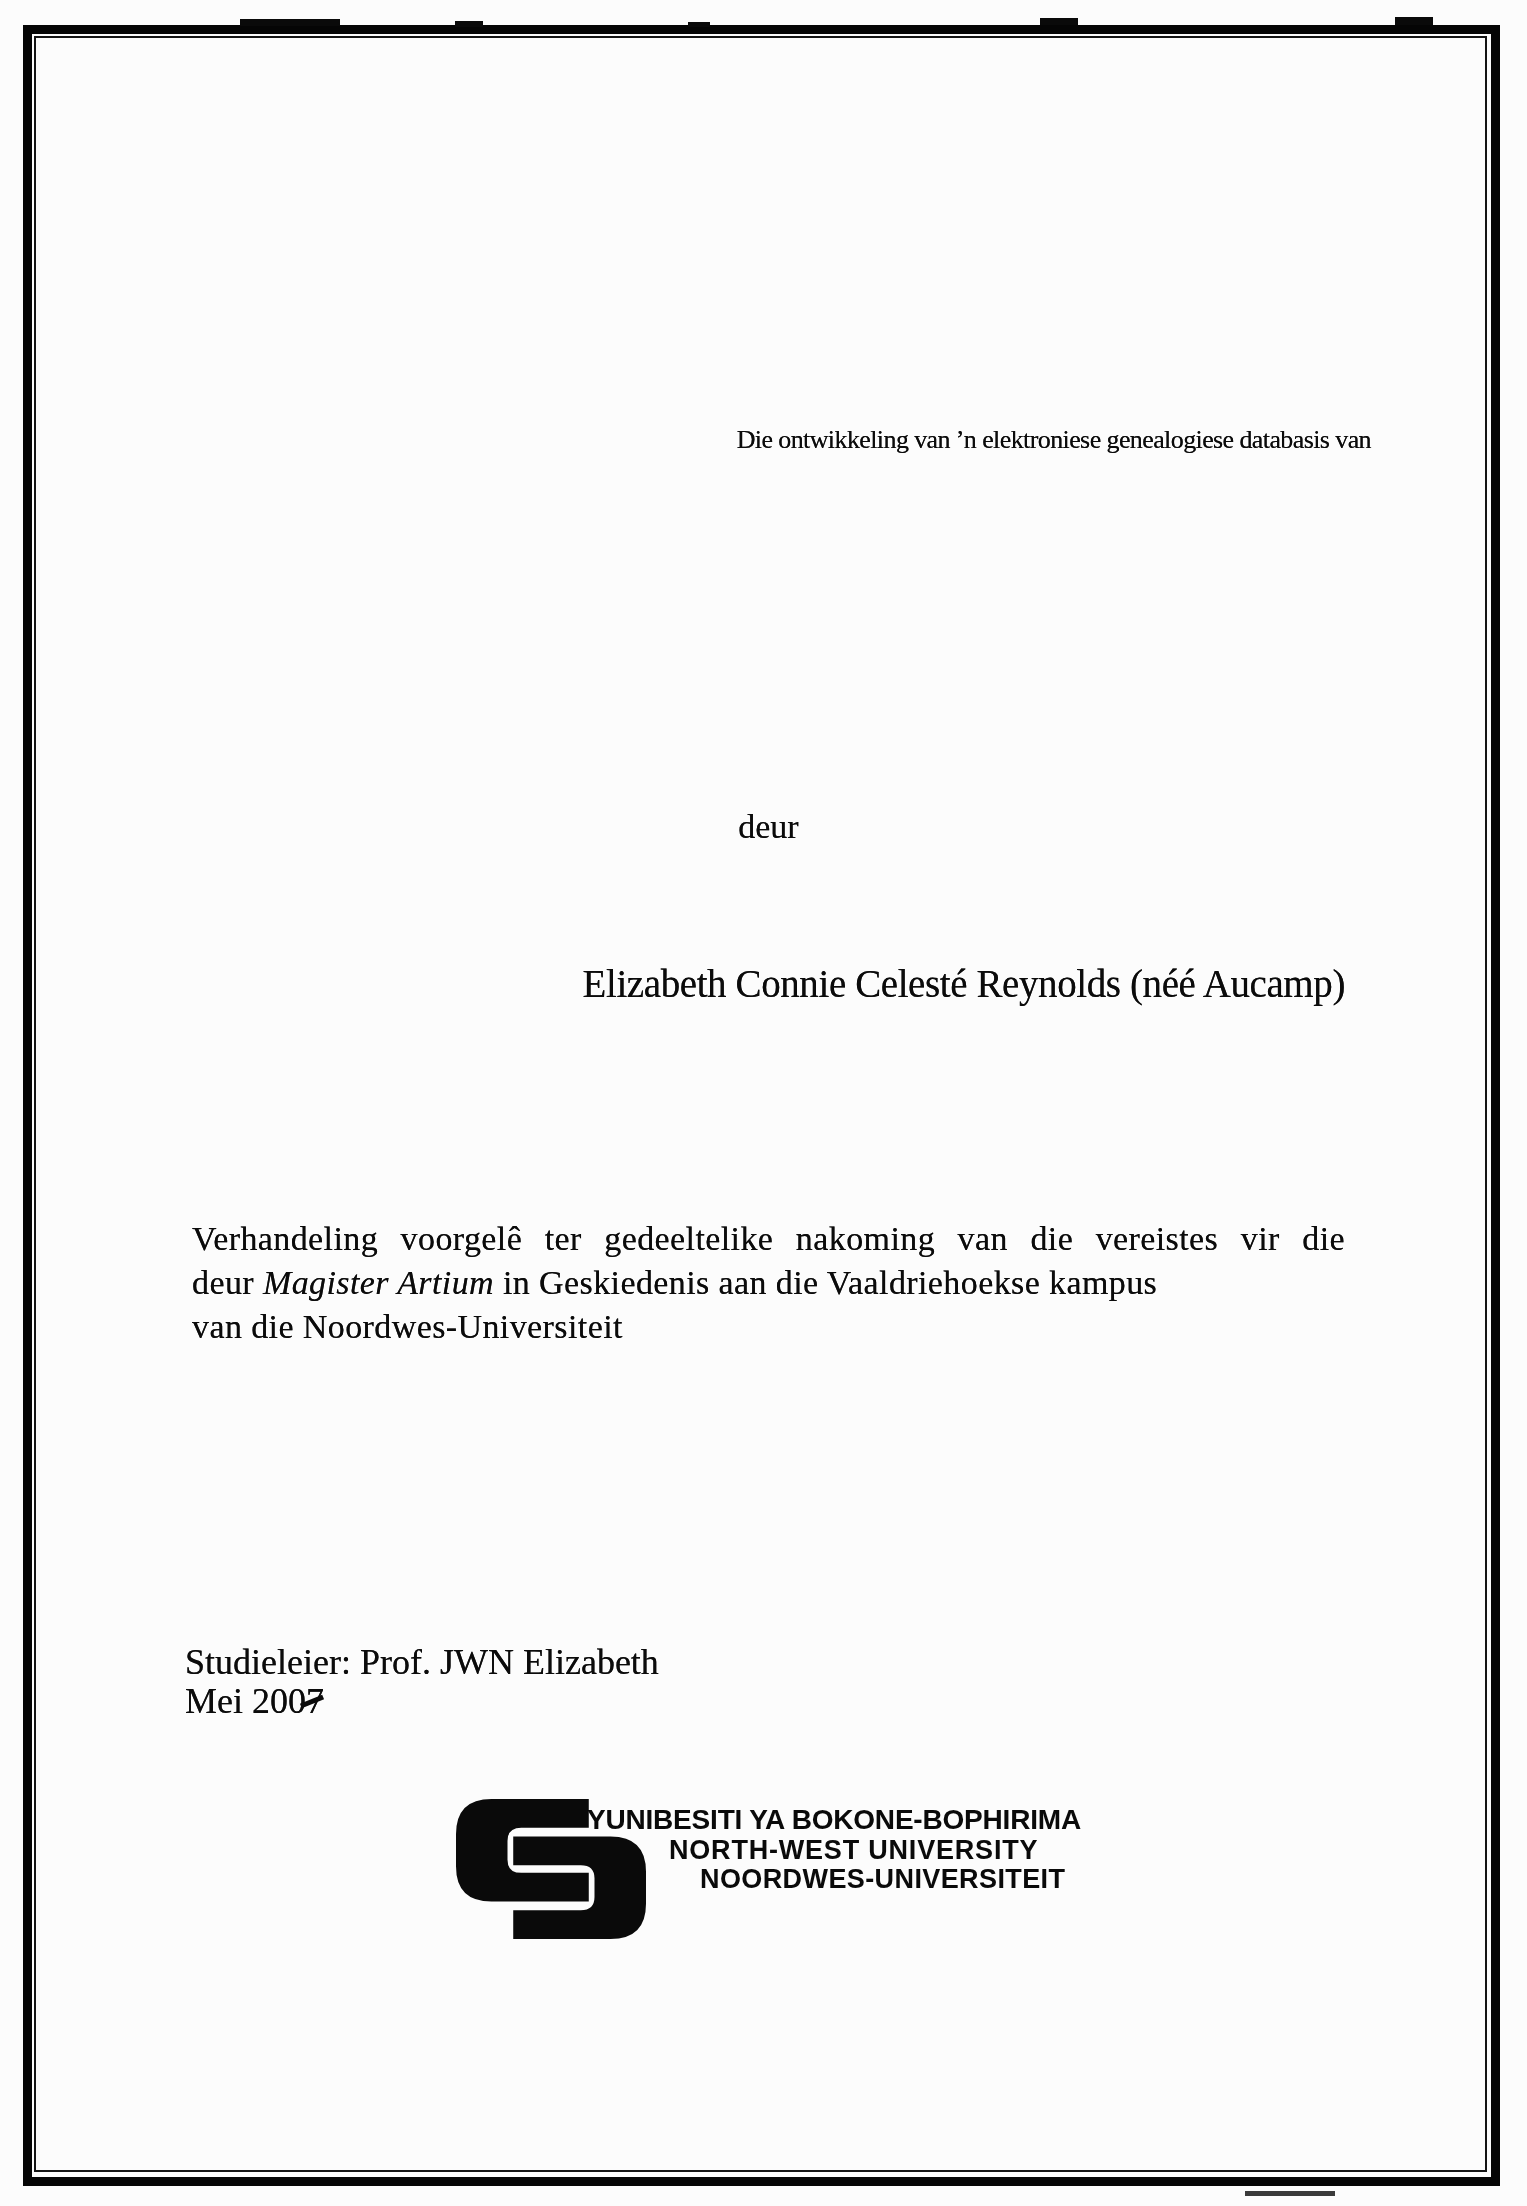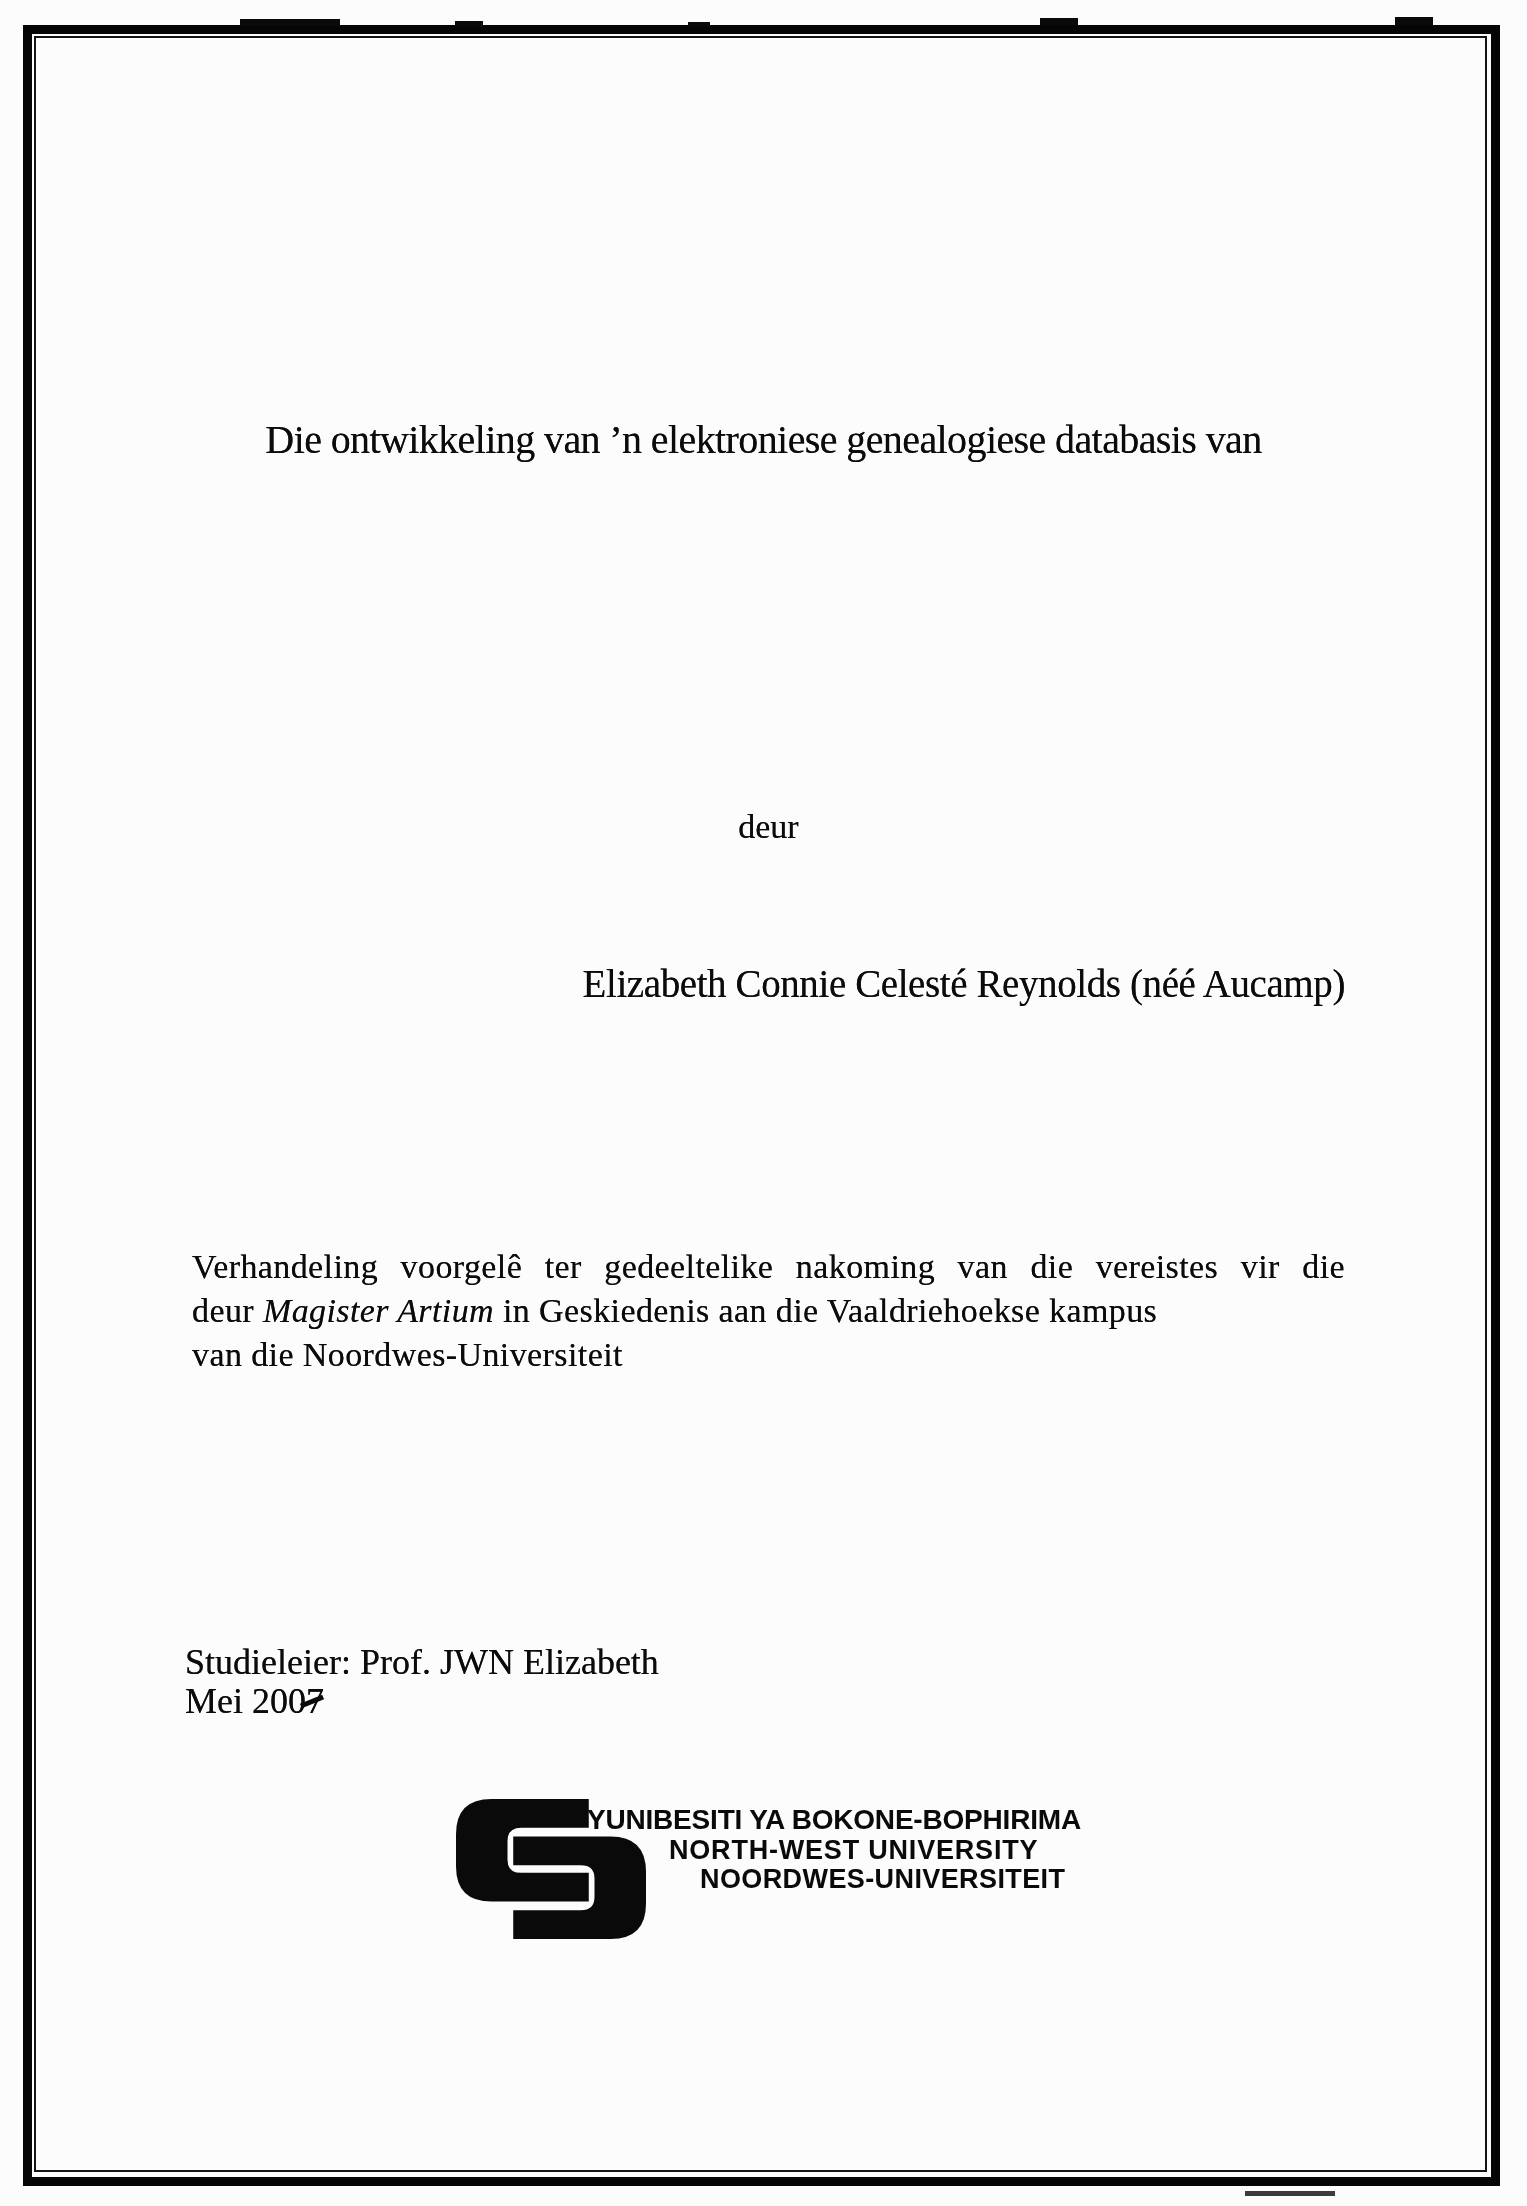"Die ontwikkeling van ’n elektroniese" .title-block { font-size: 40px -> 26px; text-align: center -> right }
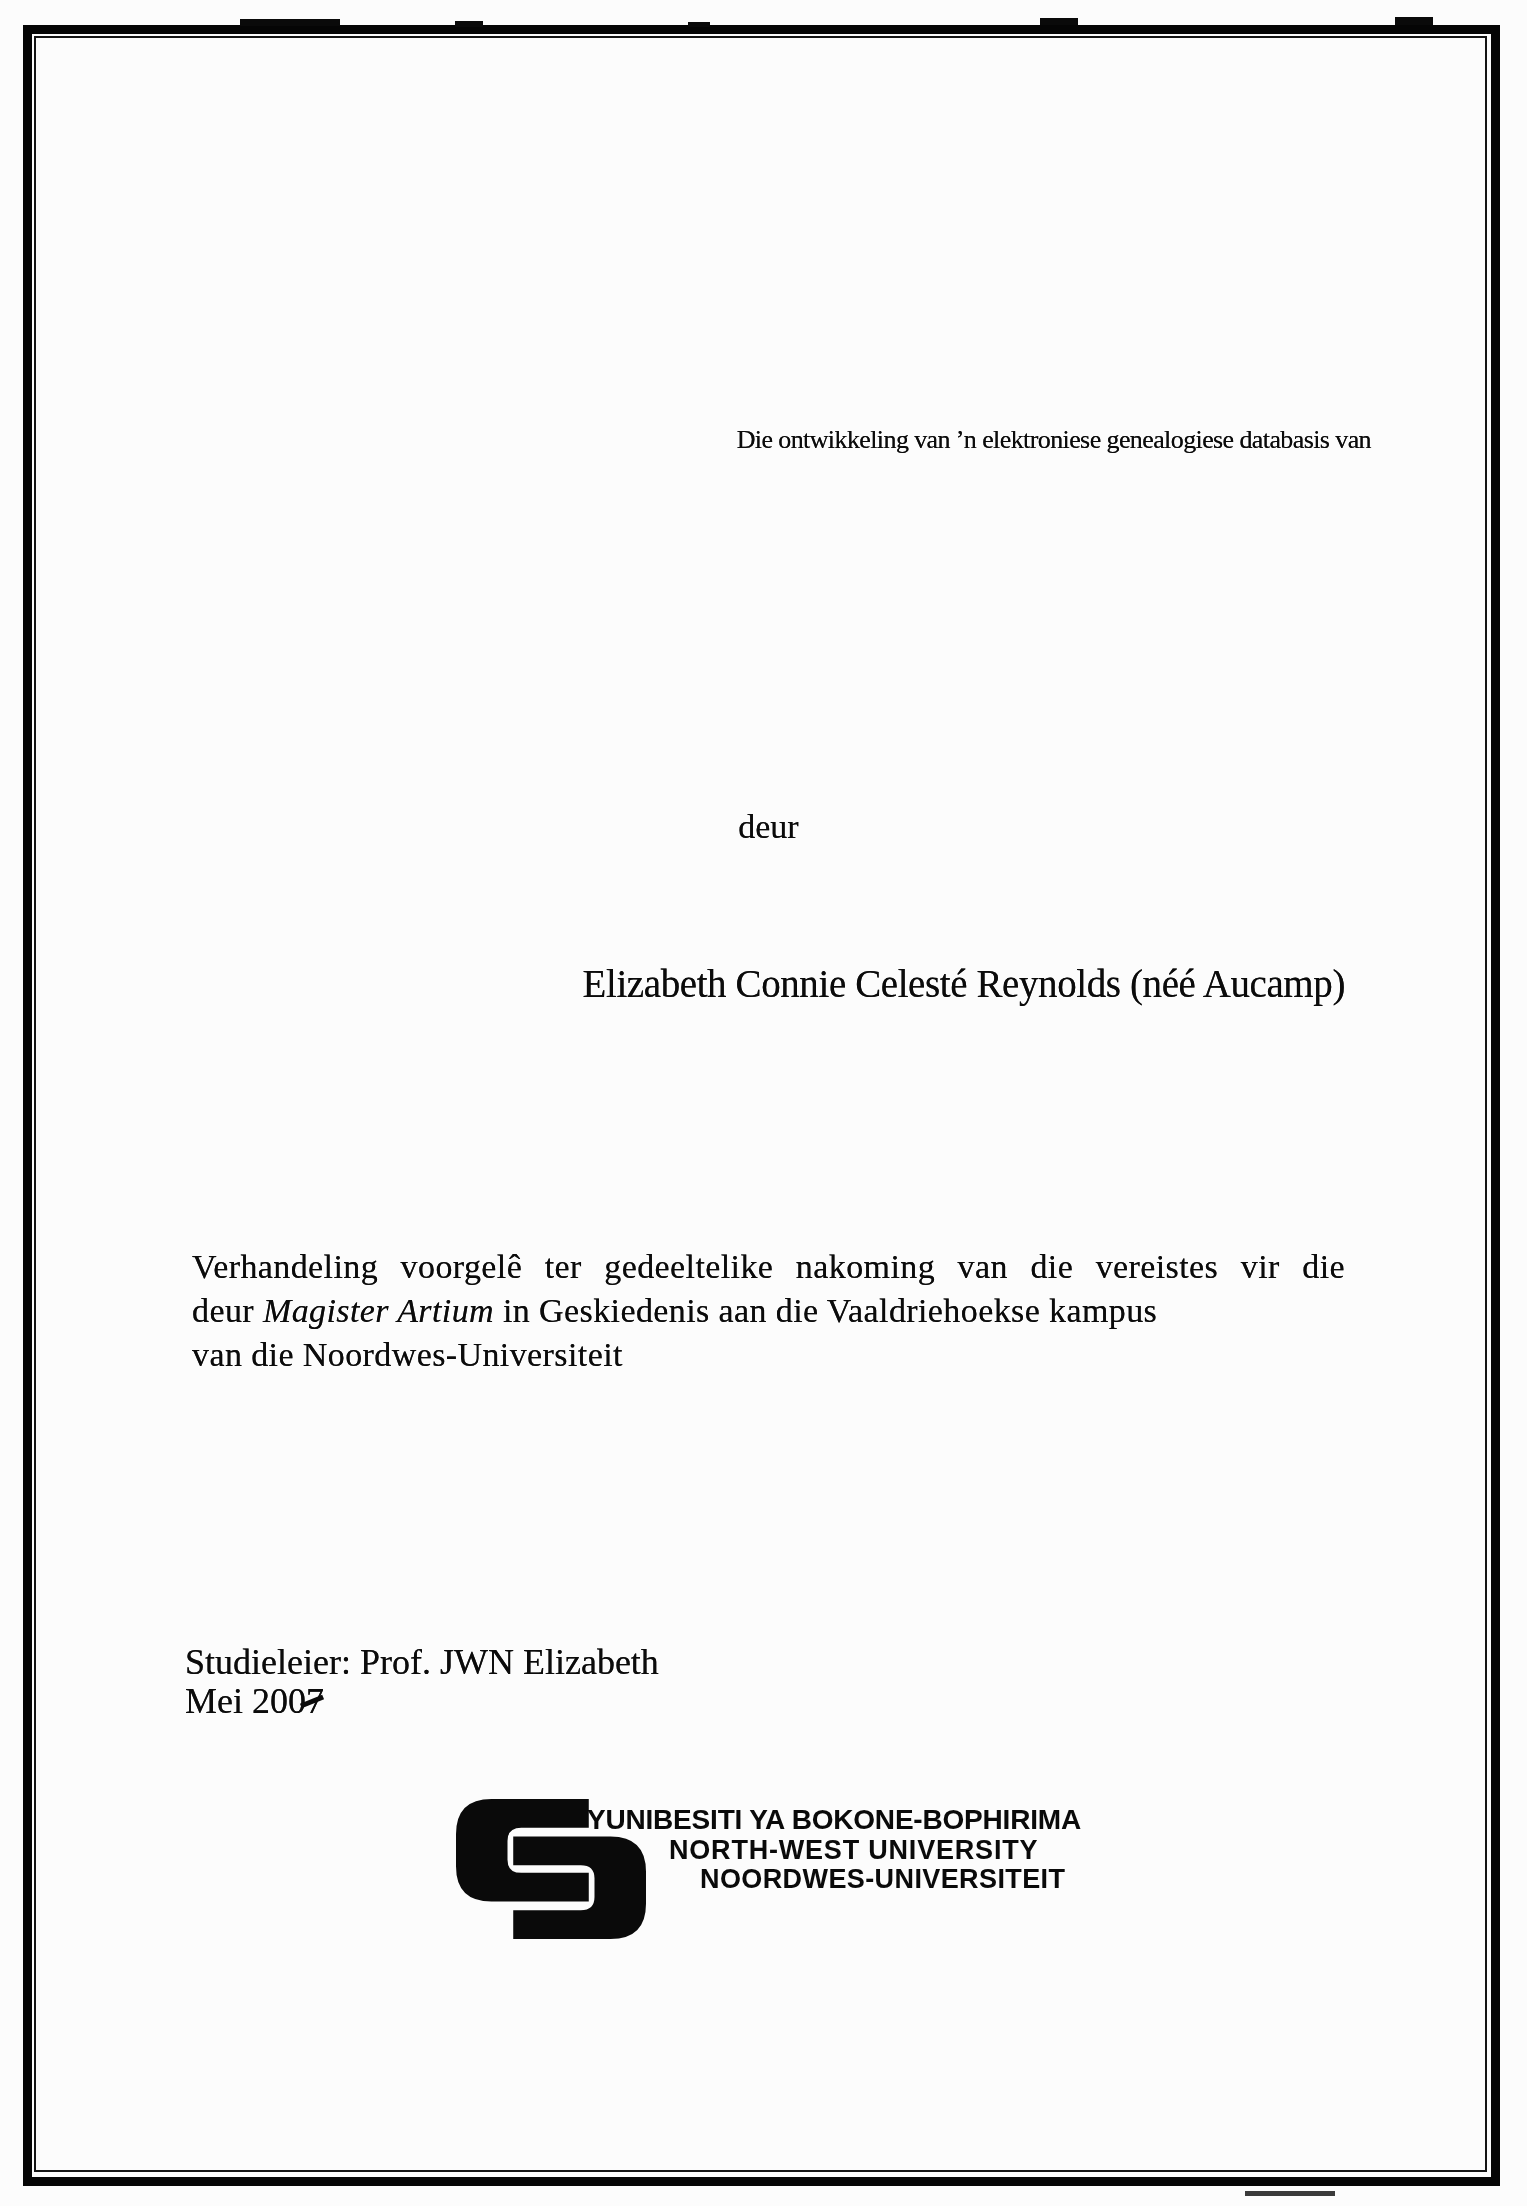"Verhandeling voorgelê ter gedeeltelike" .statement { margin-top: 28px -> none }
